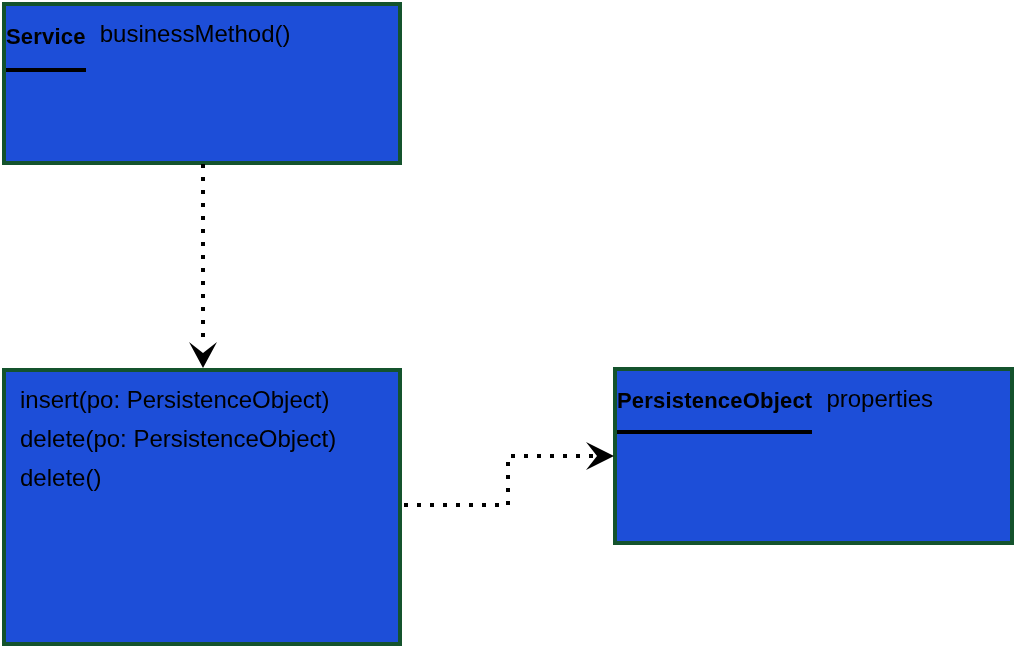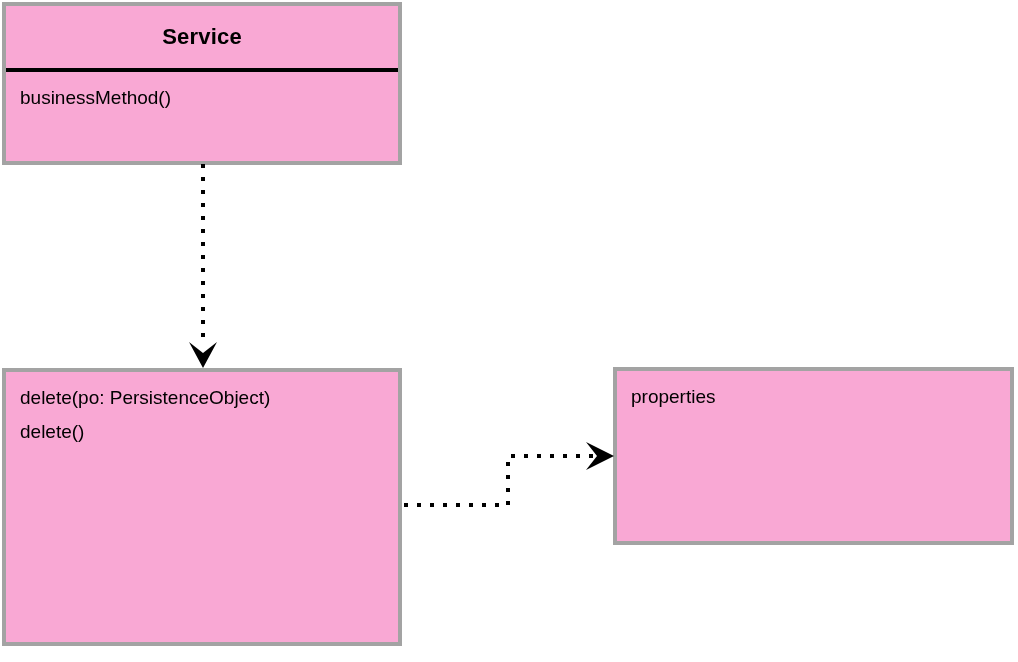"Service" .uml-class { background: #f9a8d4 -> #1d4ed8; border: 4px solid #a3a3a3 -> 4px solid #14532d; flex-direction: column -> row }
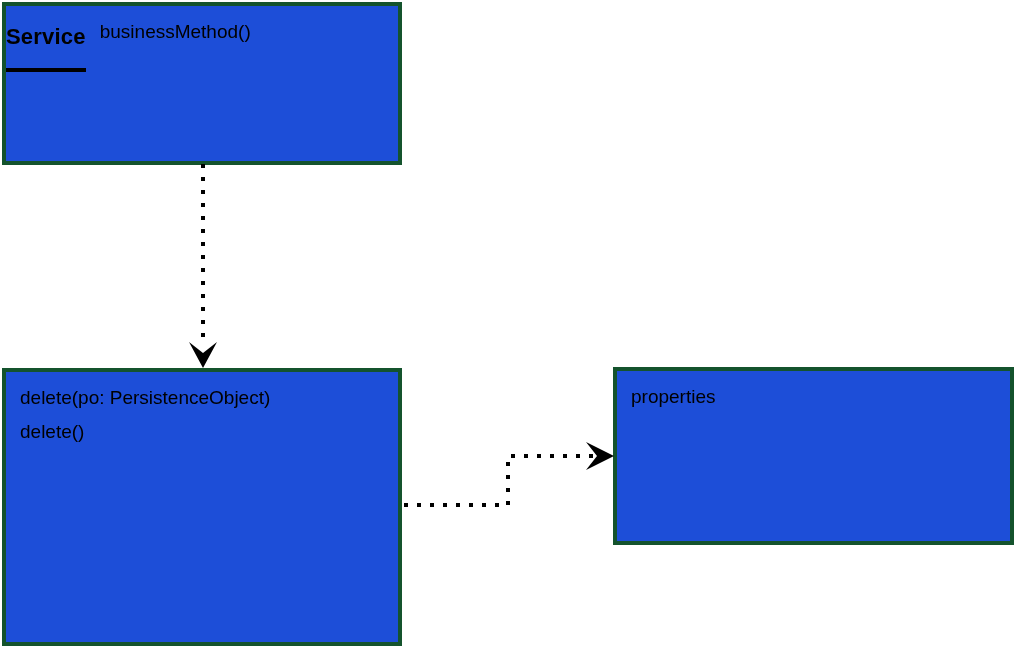"businessMethod()" .uml-member { font-size: 19px -> 24px }
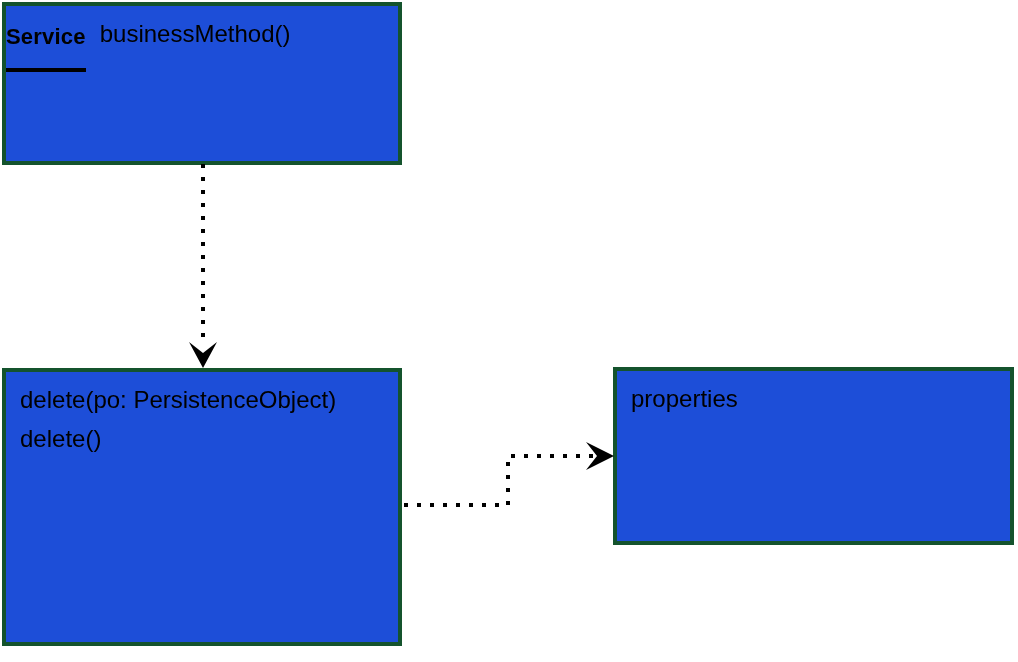"insert(po: PersistenceObject)" div.uml-member { html: none -> <div>insert(po: PersistenceObject)</div> }
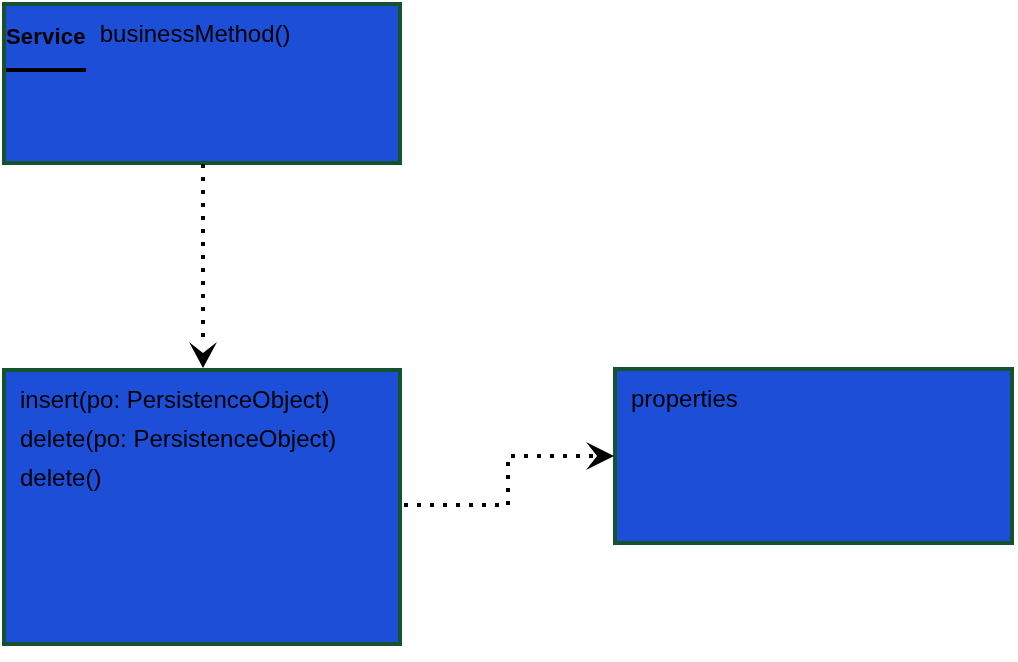"PersistenceObject" div.uml-header { html: none -> <div> <span>PersistenceObject</span> </div> }
